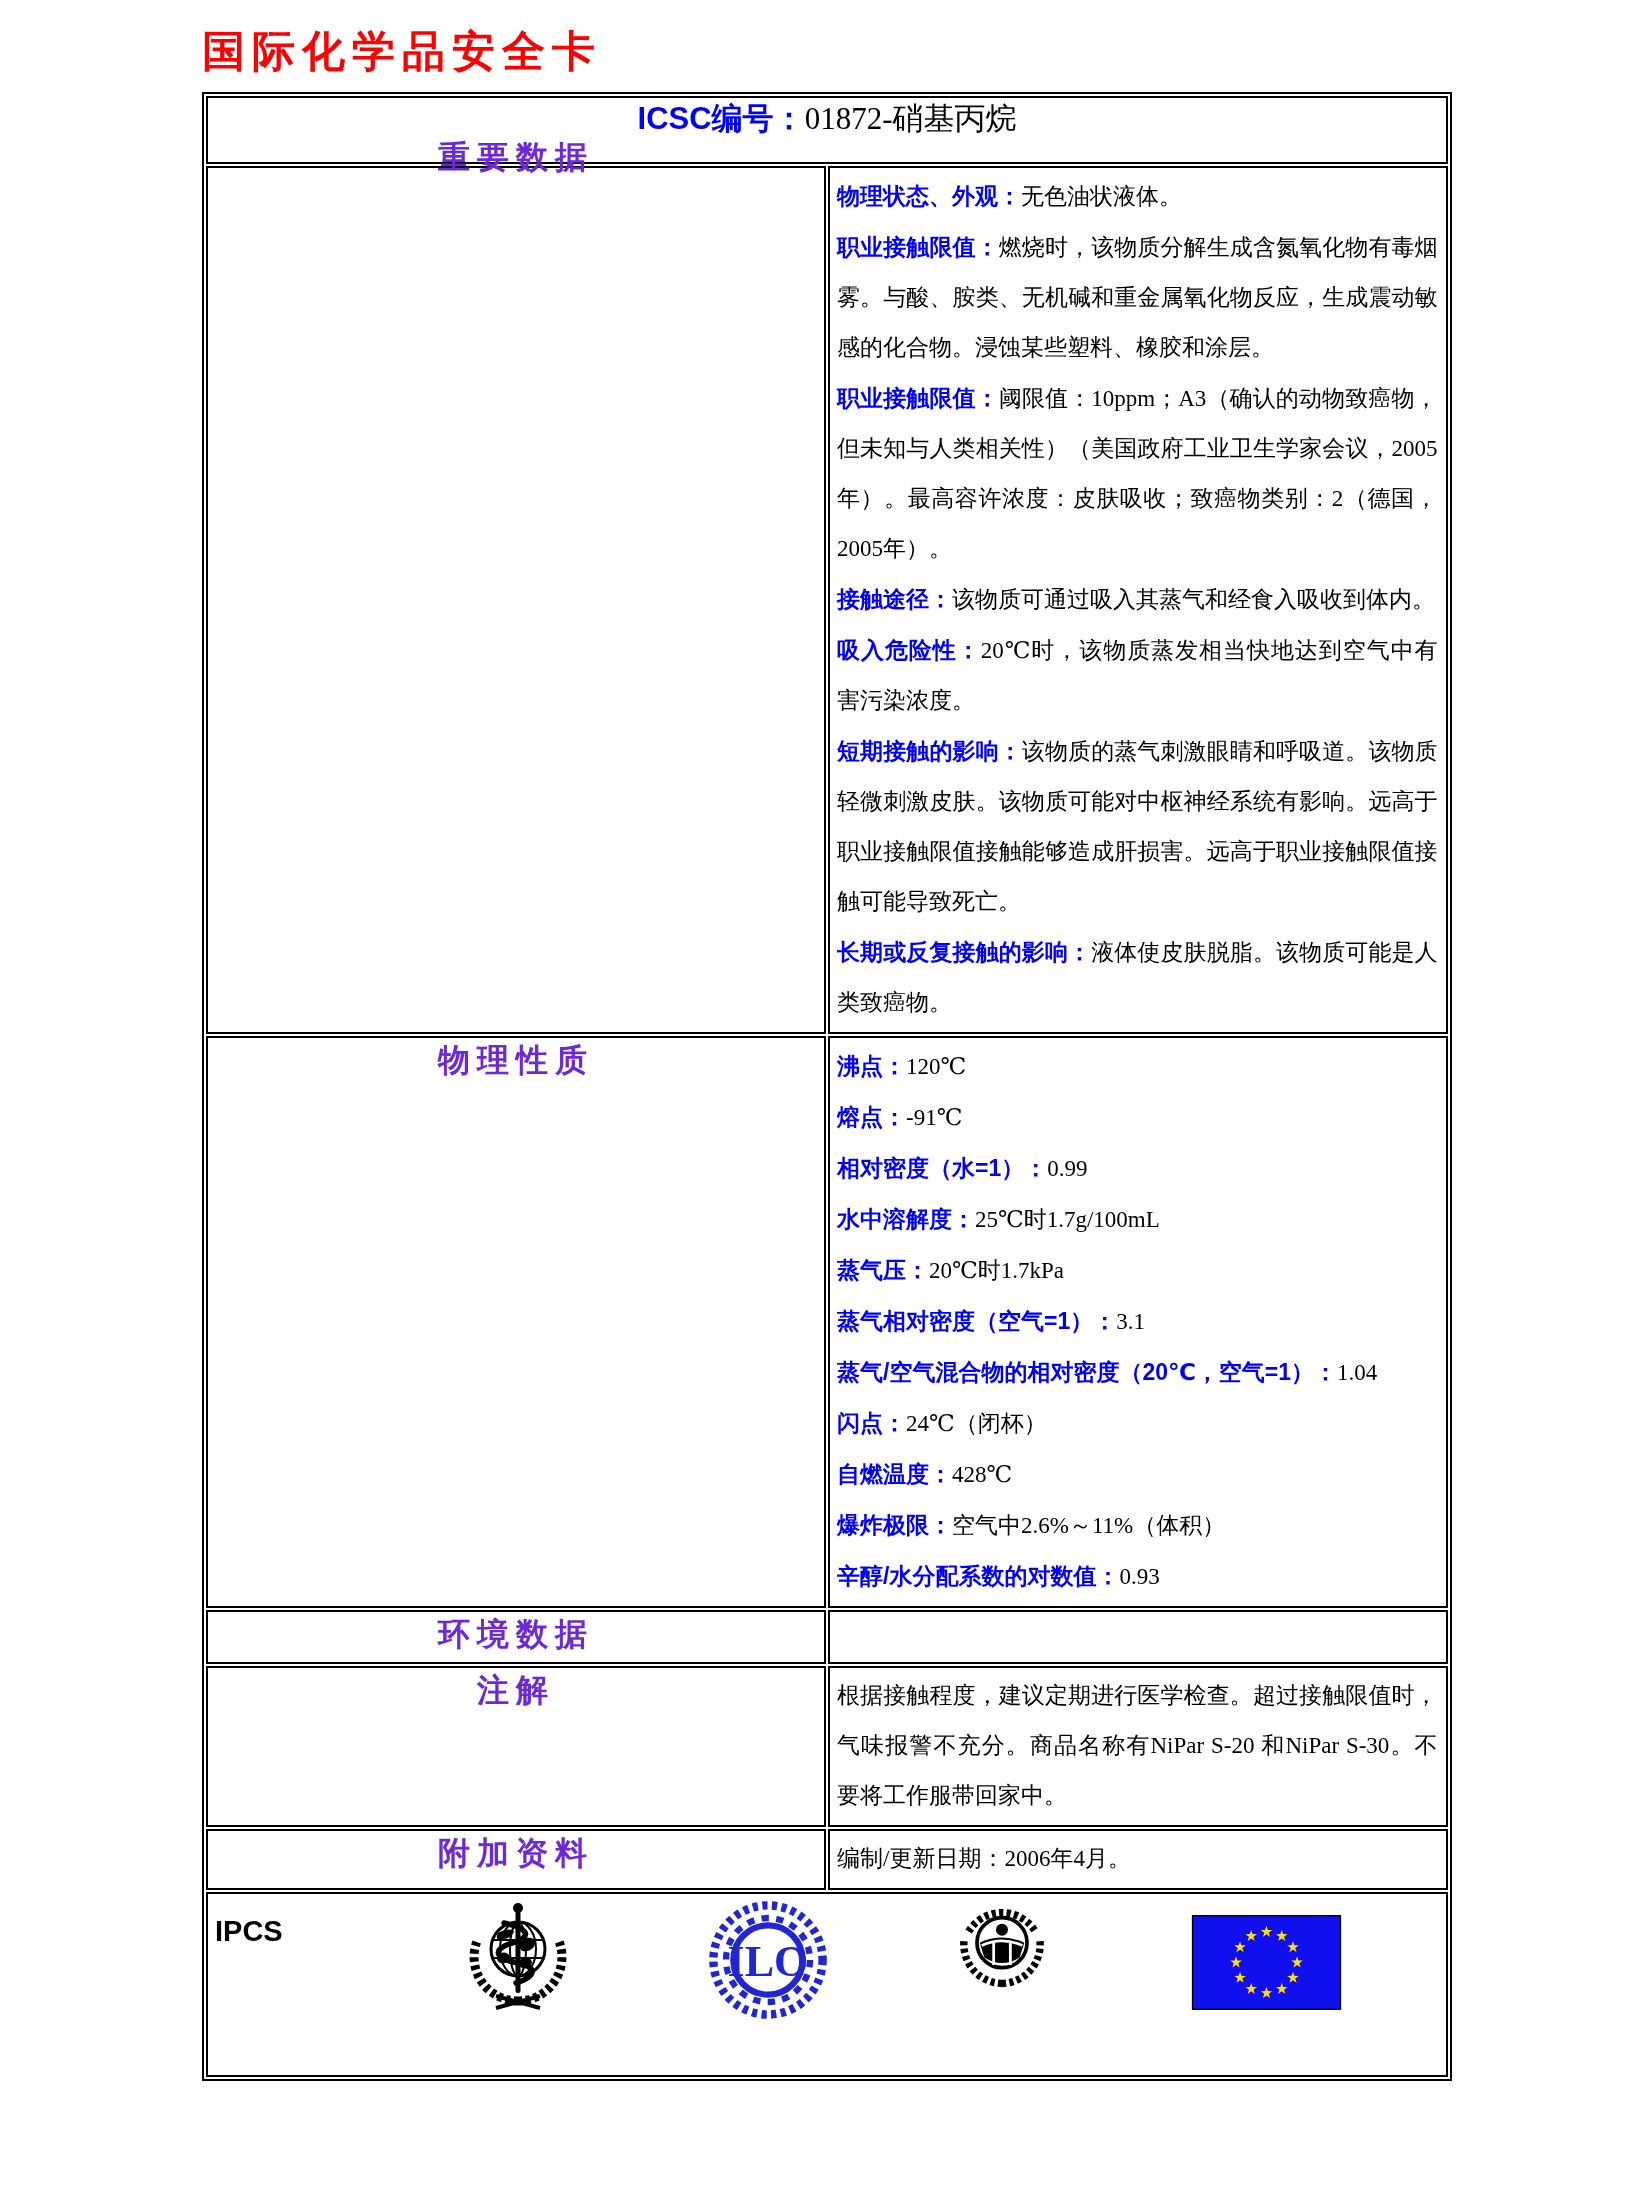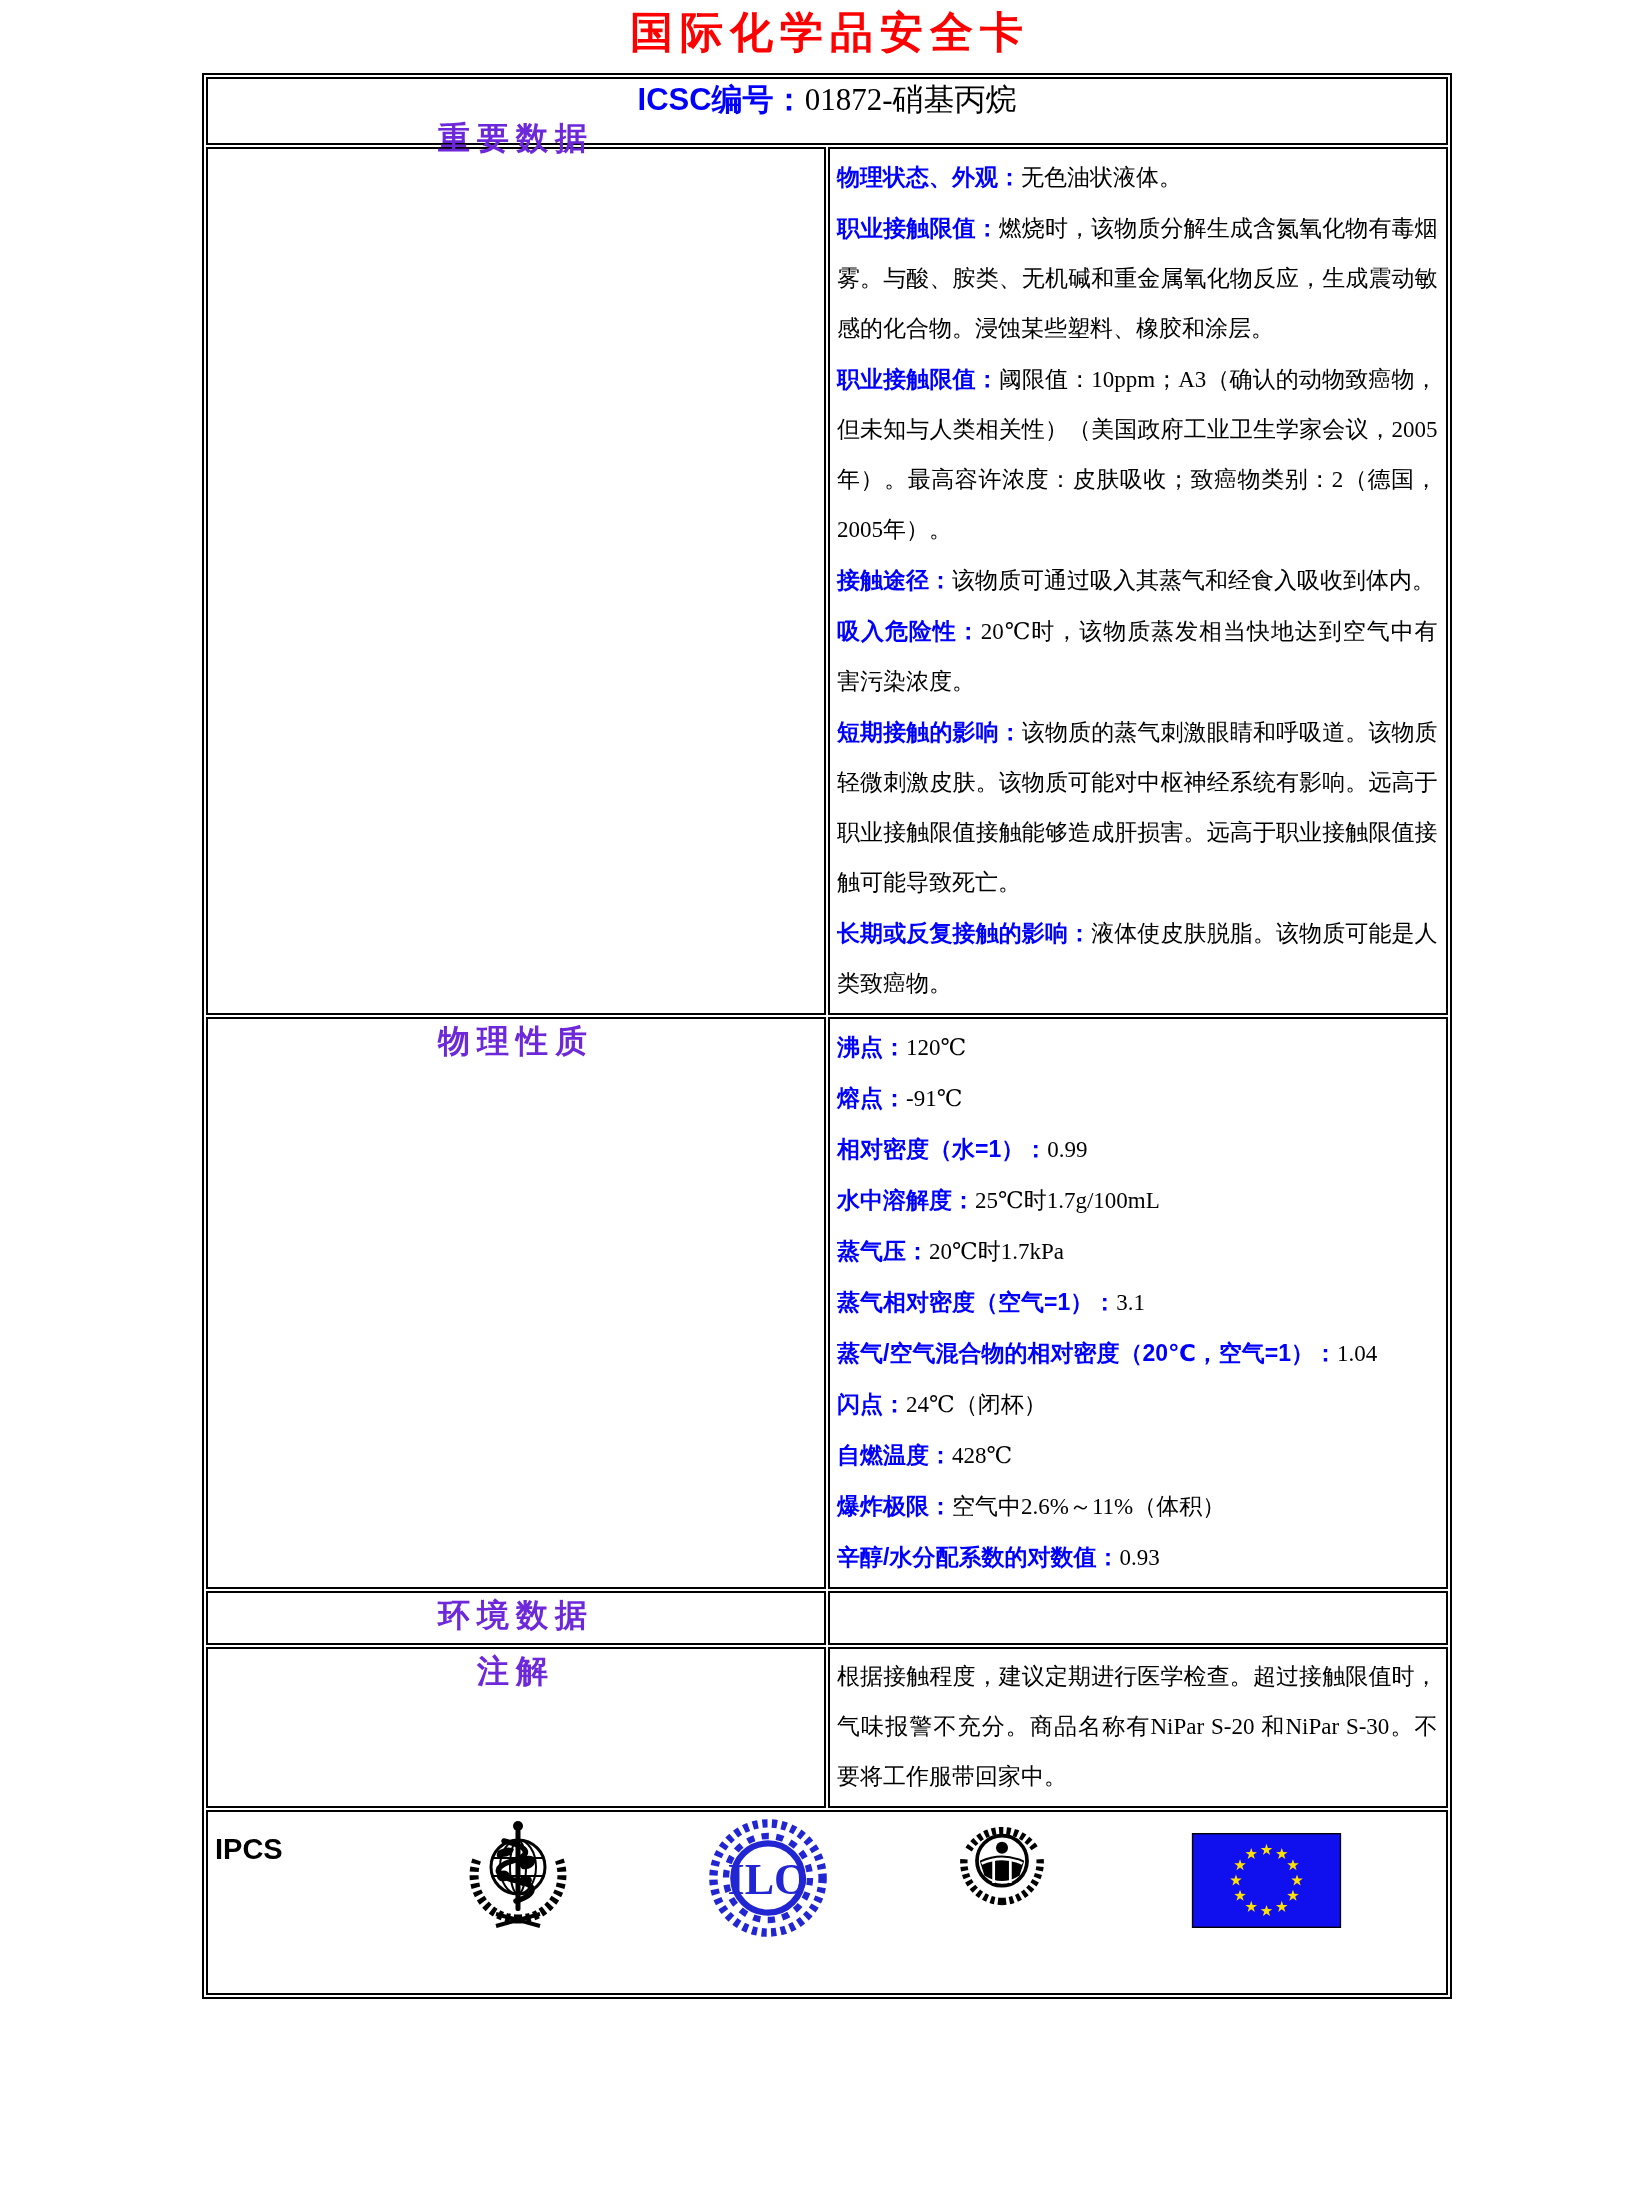"国际化学品安全卡" .doc-title { margin: 4px 0 11px 202px -> 23px 0 11px 202px; text-align: center -> none }
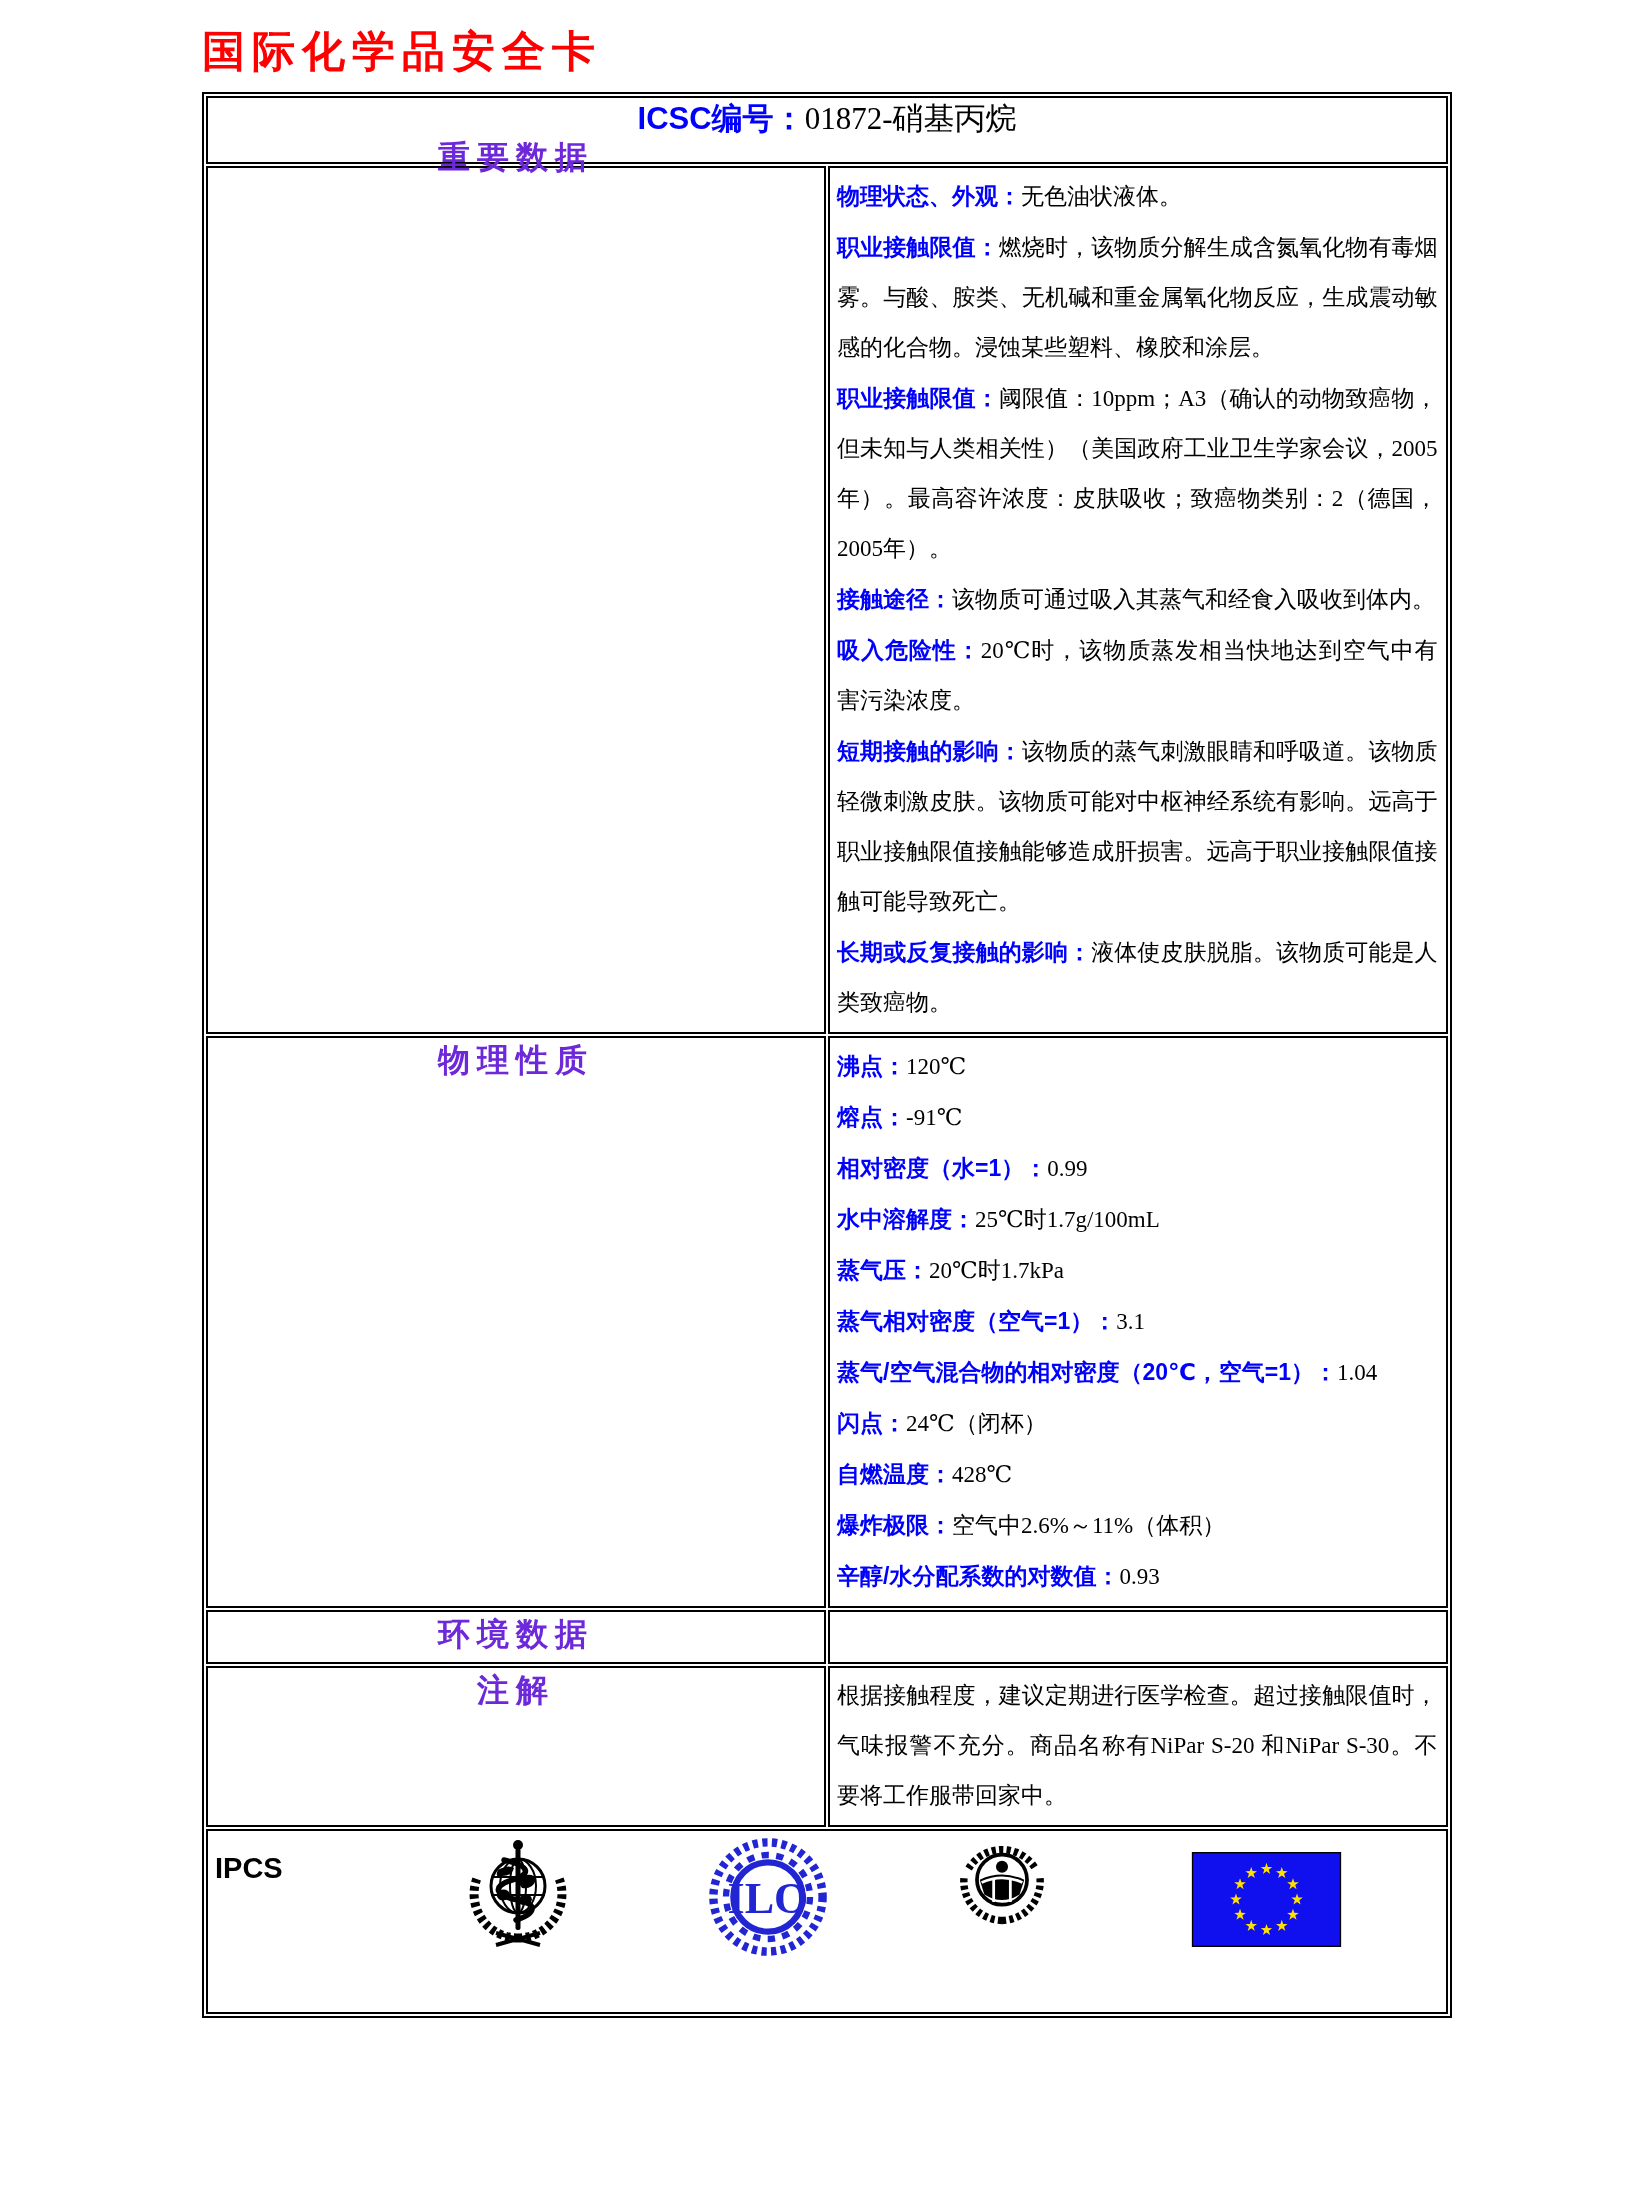"附加资料" tr { html: none -> <tr> <td> <span>附加资料</span> </td> <td> <span>编制/更新日期：2006年4月。</span> </td> </tr> }
